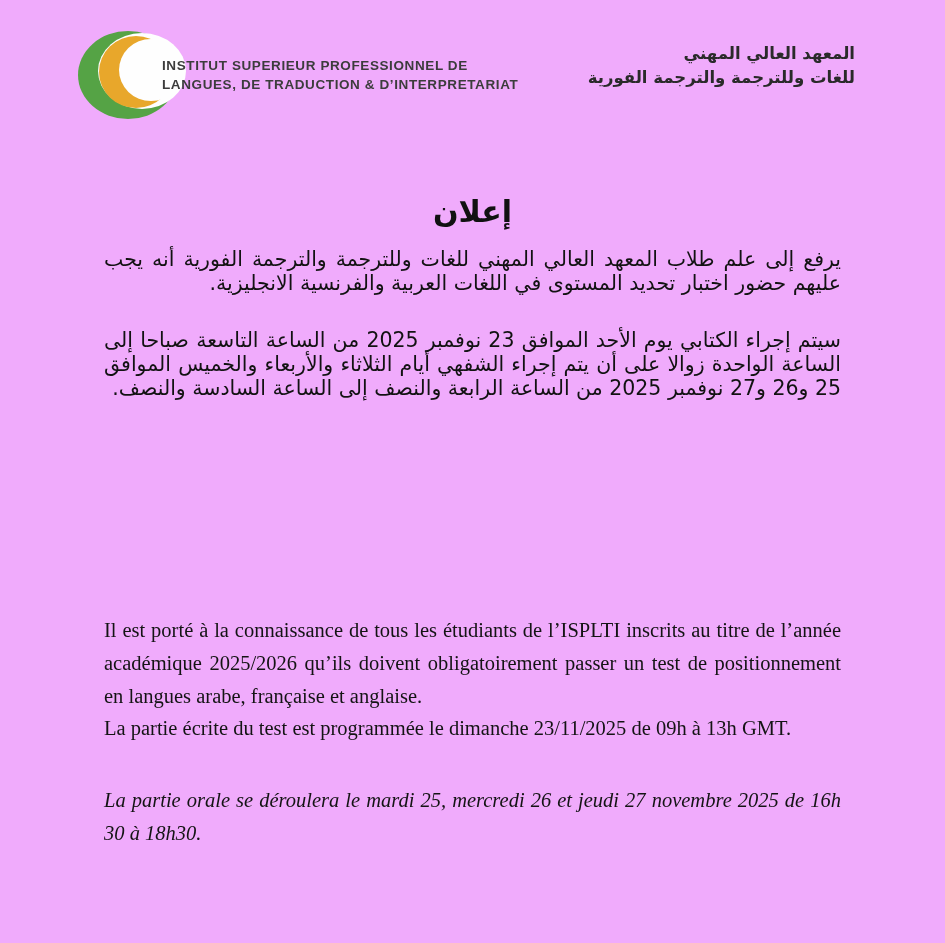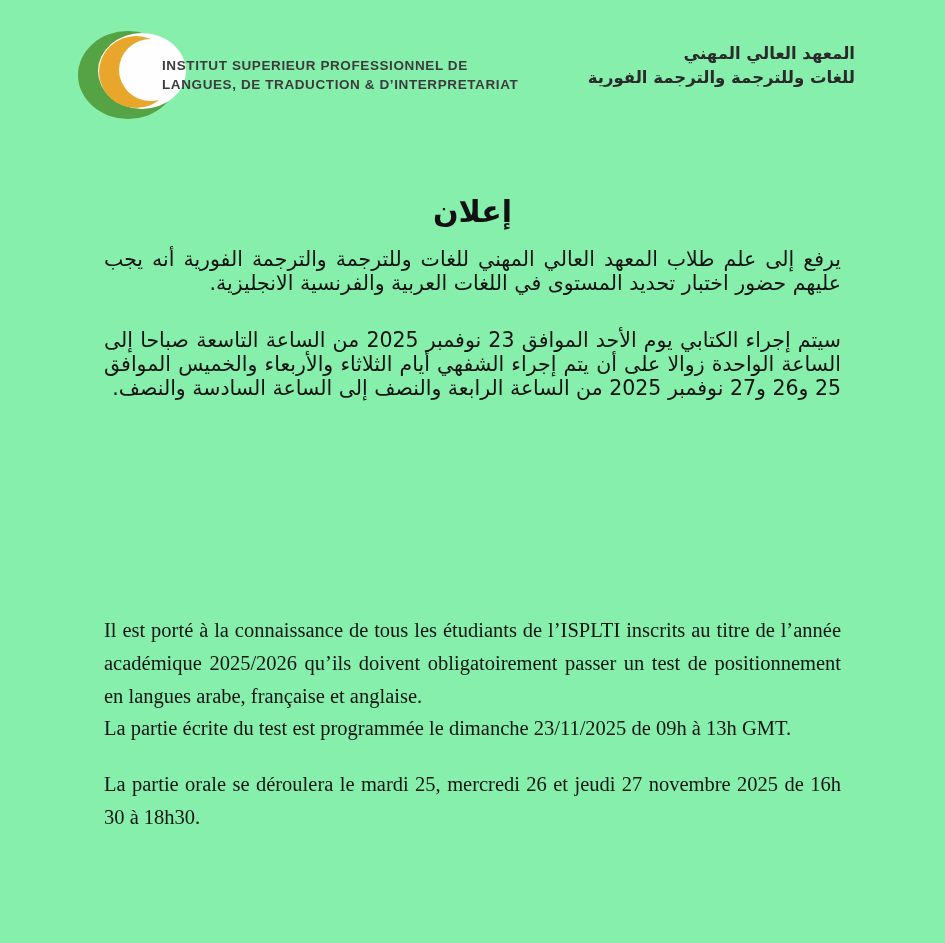"INSTITUT SUPERIEUR PROFESSIONNEL DE" .page { background: #86efac -> #f0abfc }
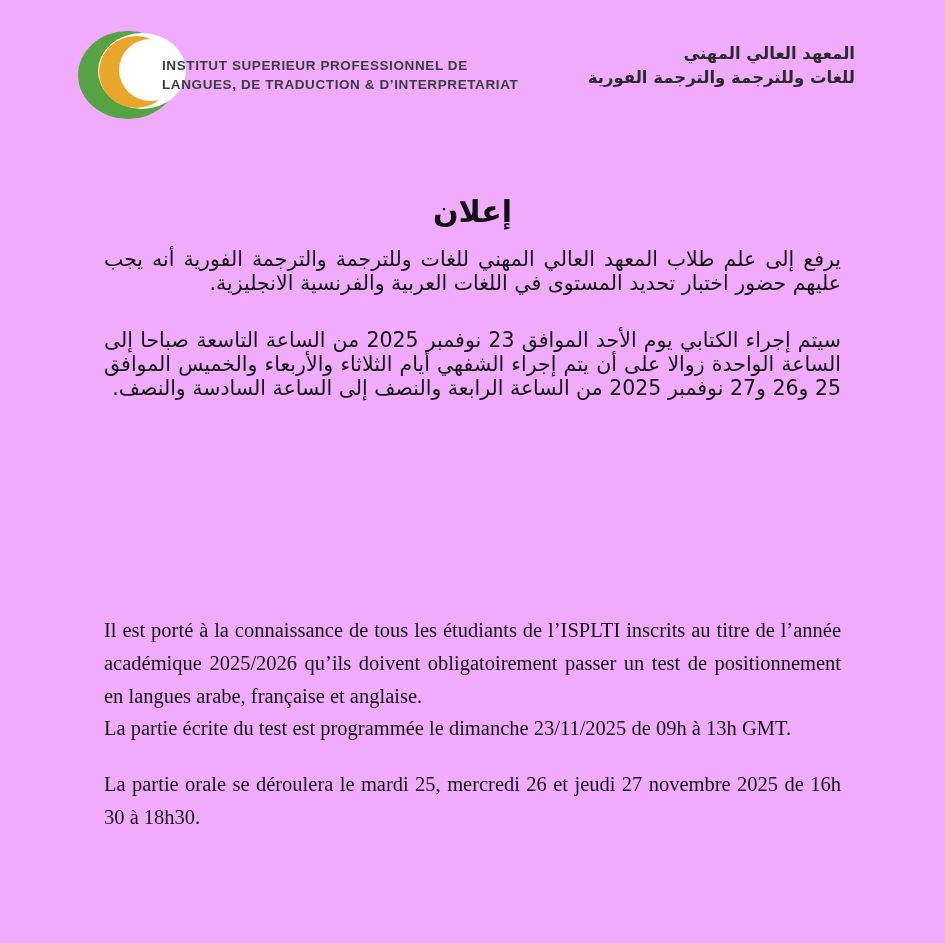"La partie orale se déroulera" .fr-par-3 { font-style: none -> italic; top: 768px -> 784px }
